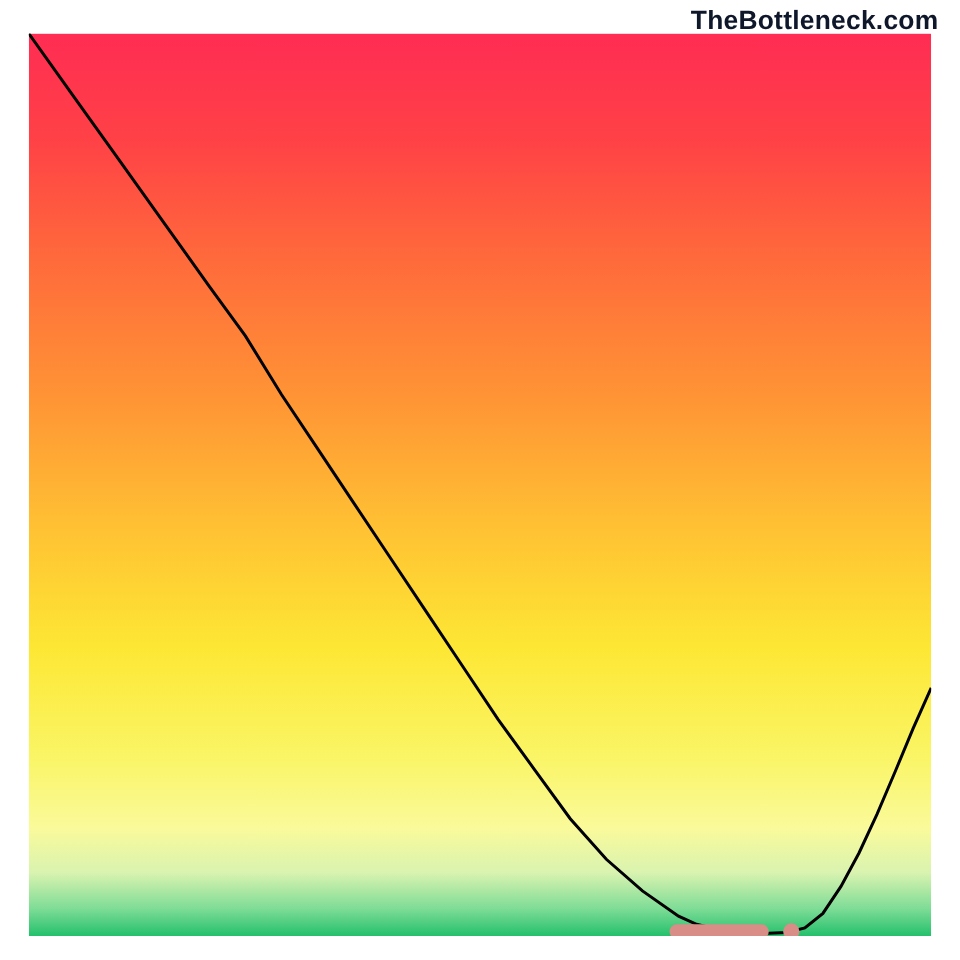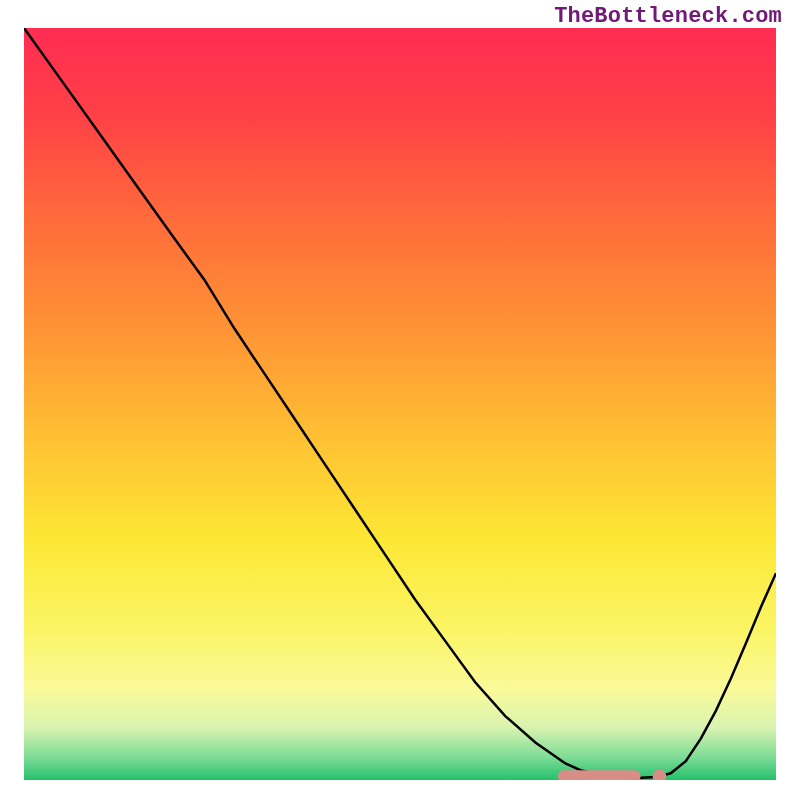"TheBottleneck.com" .watermark { color: #701a75 -> #0f172a; font-family: Liberation Mono, monospace -> none }
